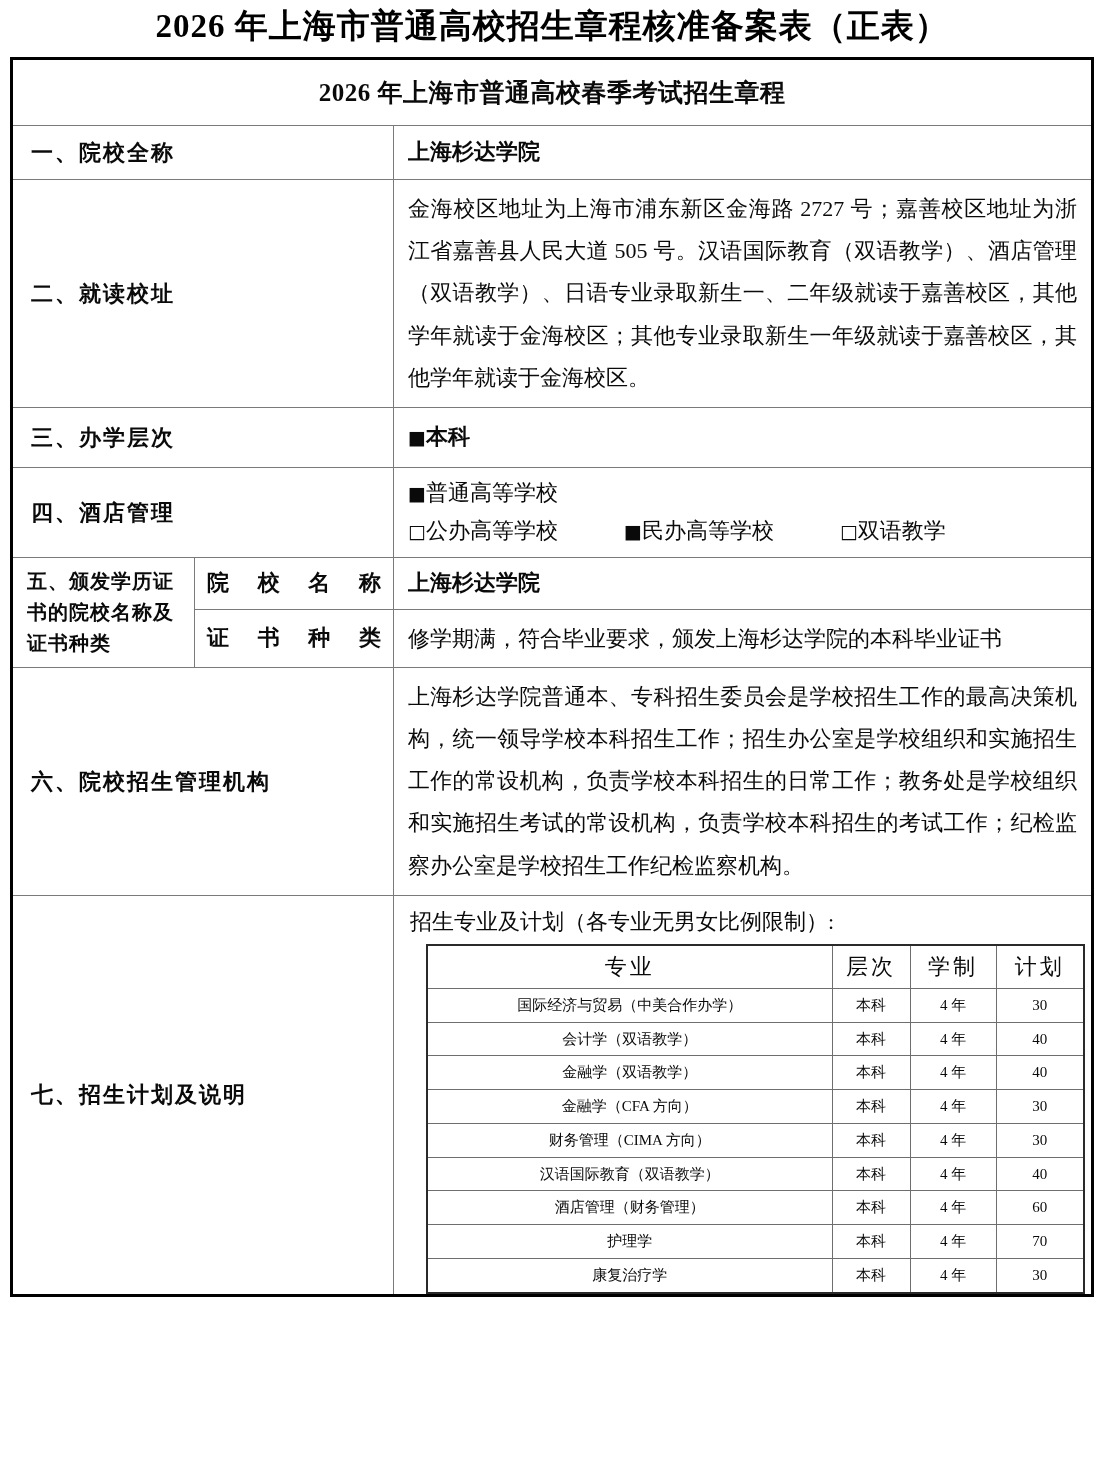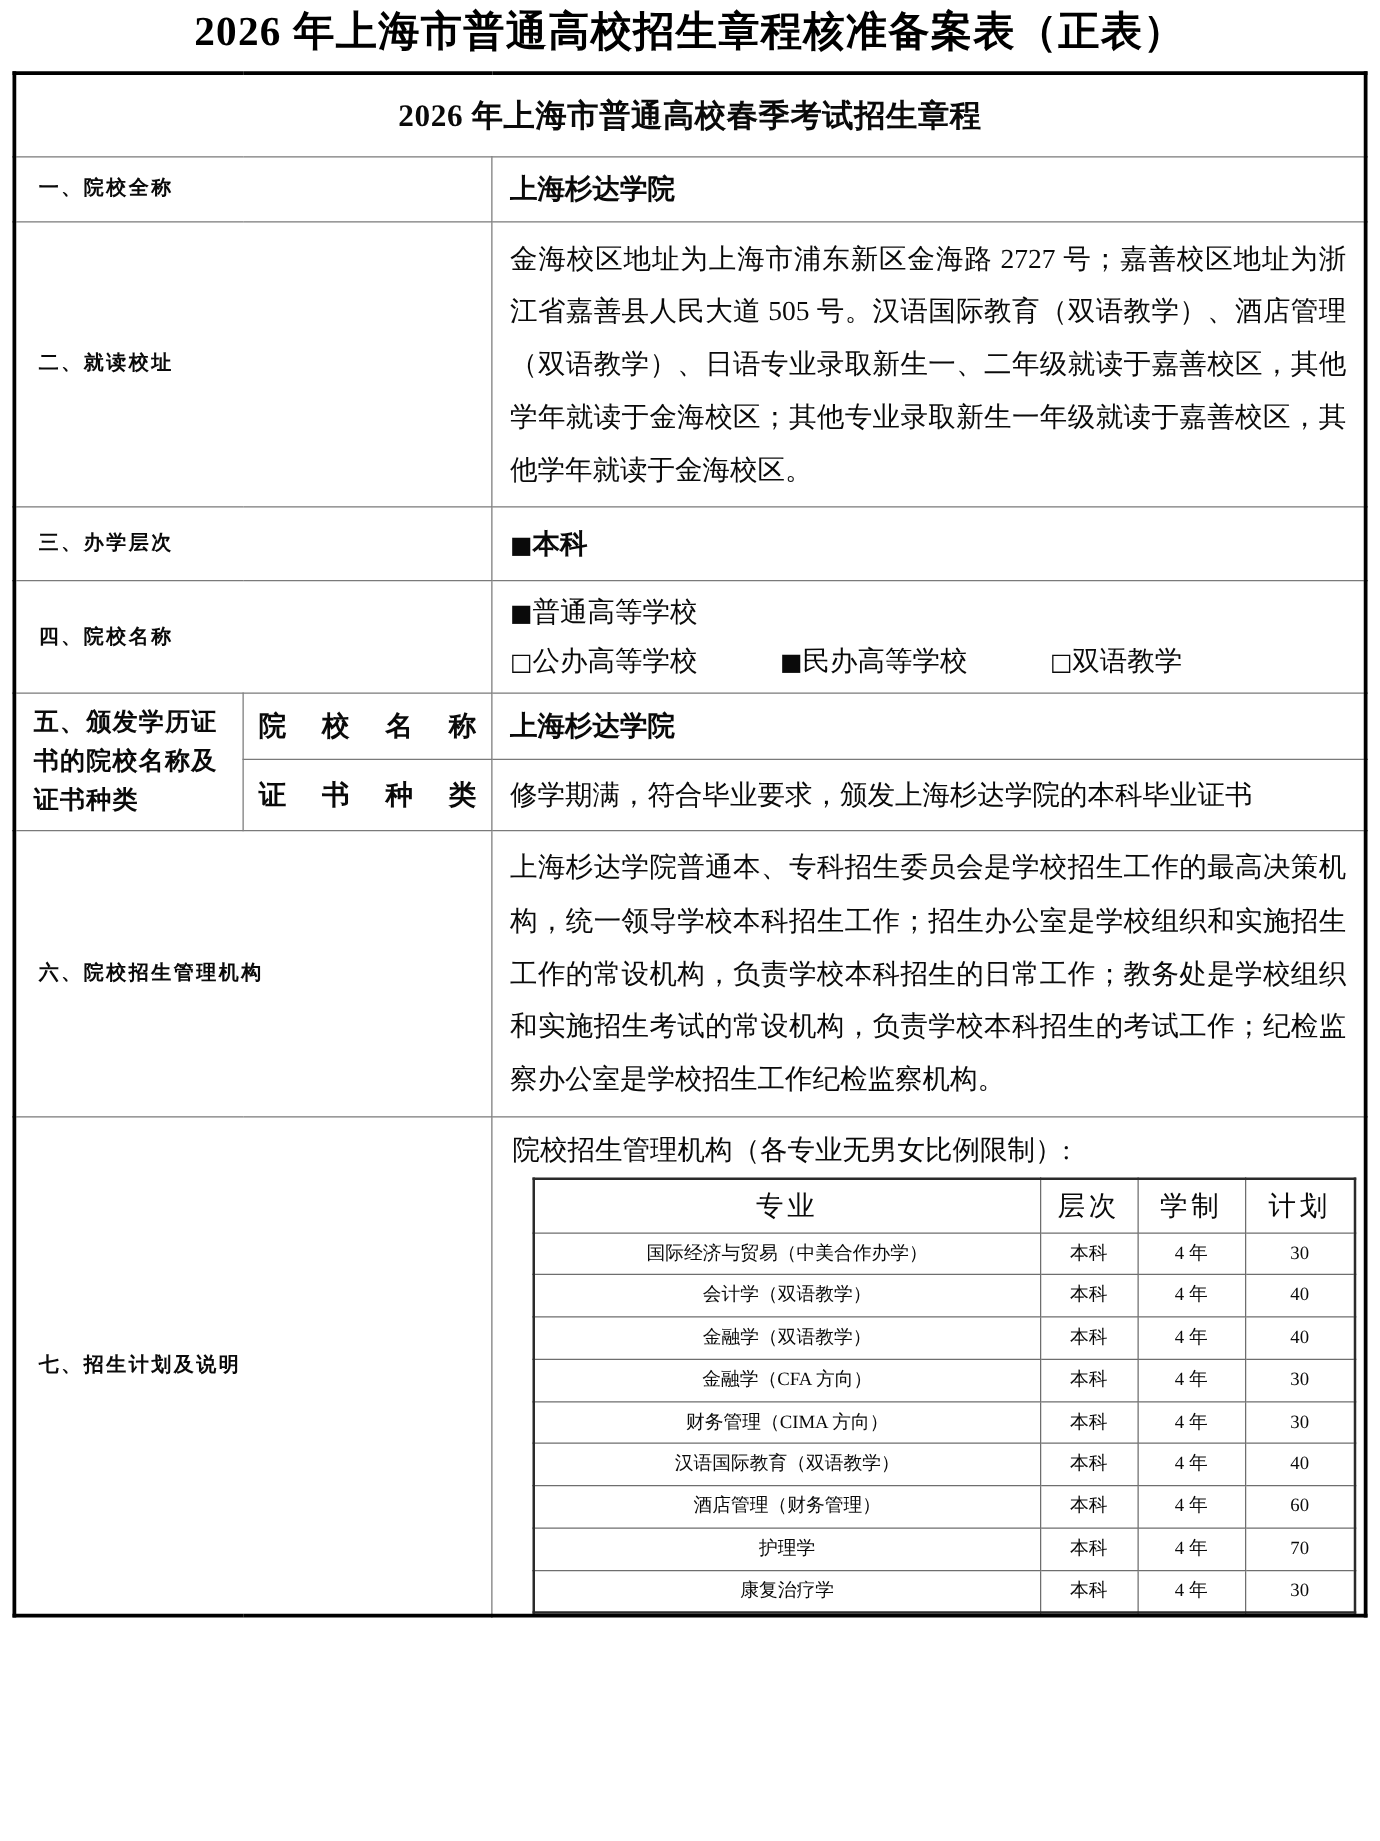"一、院校全称" .lbl { font-family: Liberation Mono, monospace -> Liberation Serif, serif; font-size: 16px -> 22px }
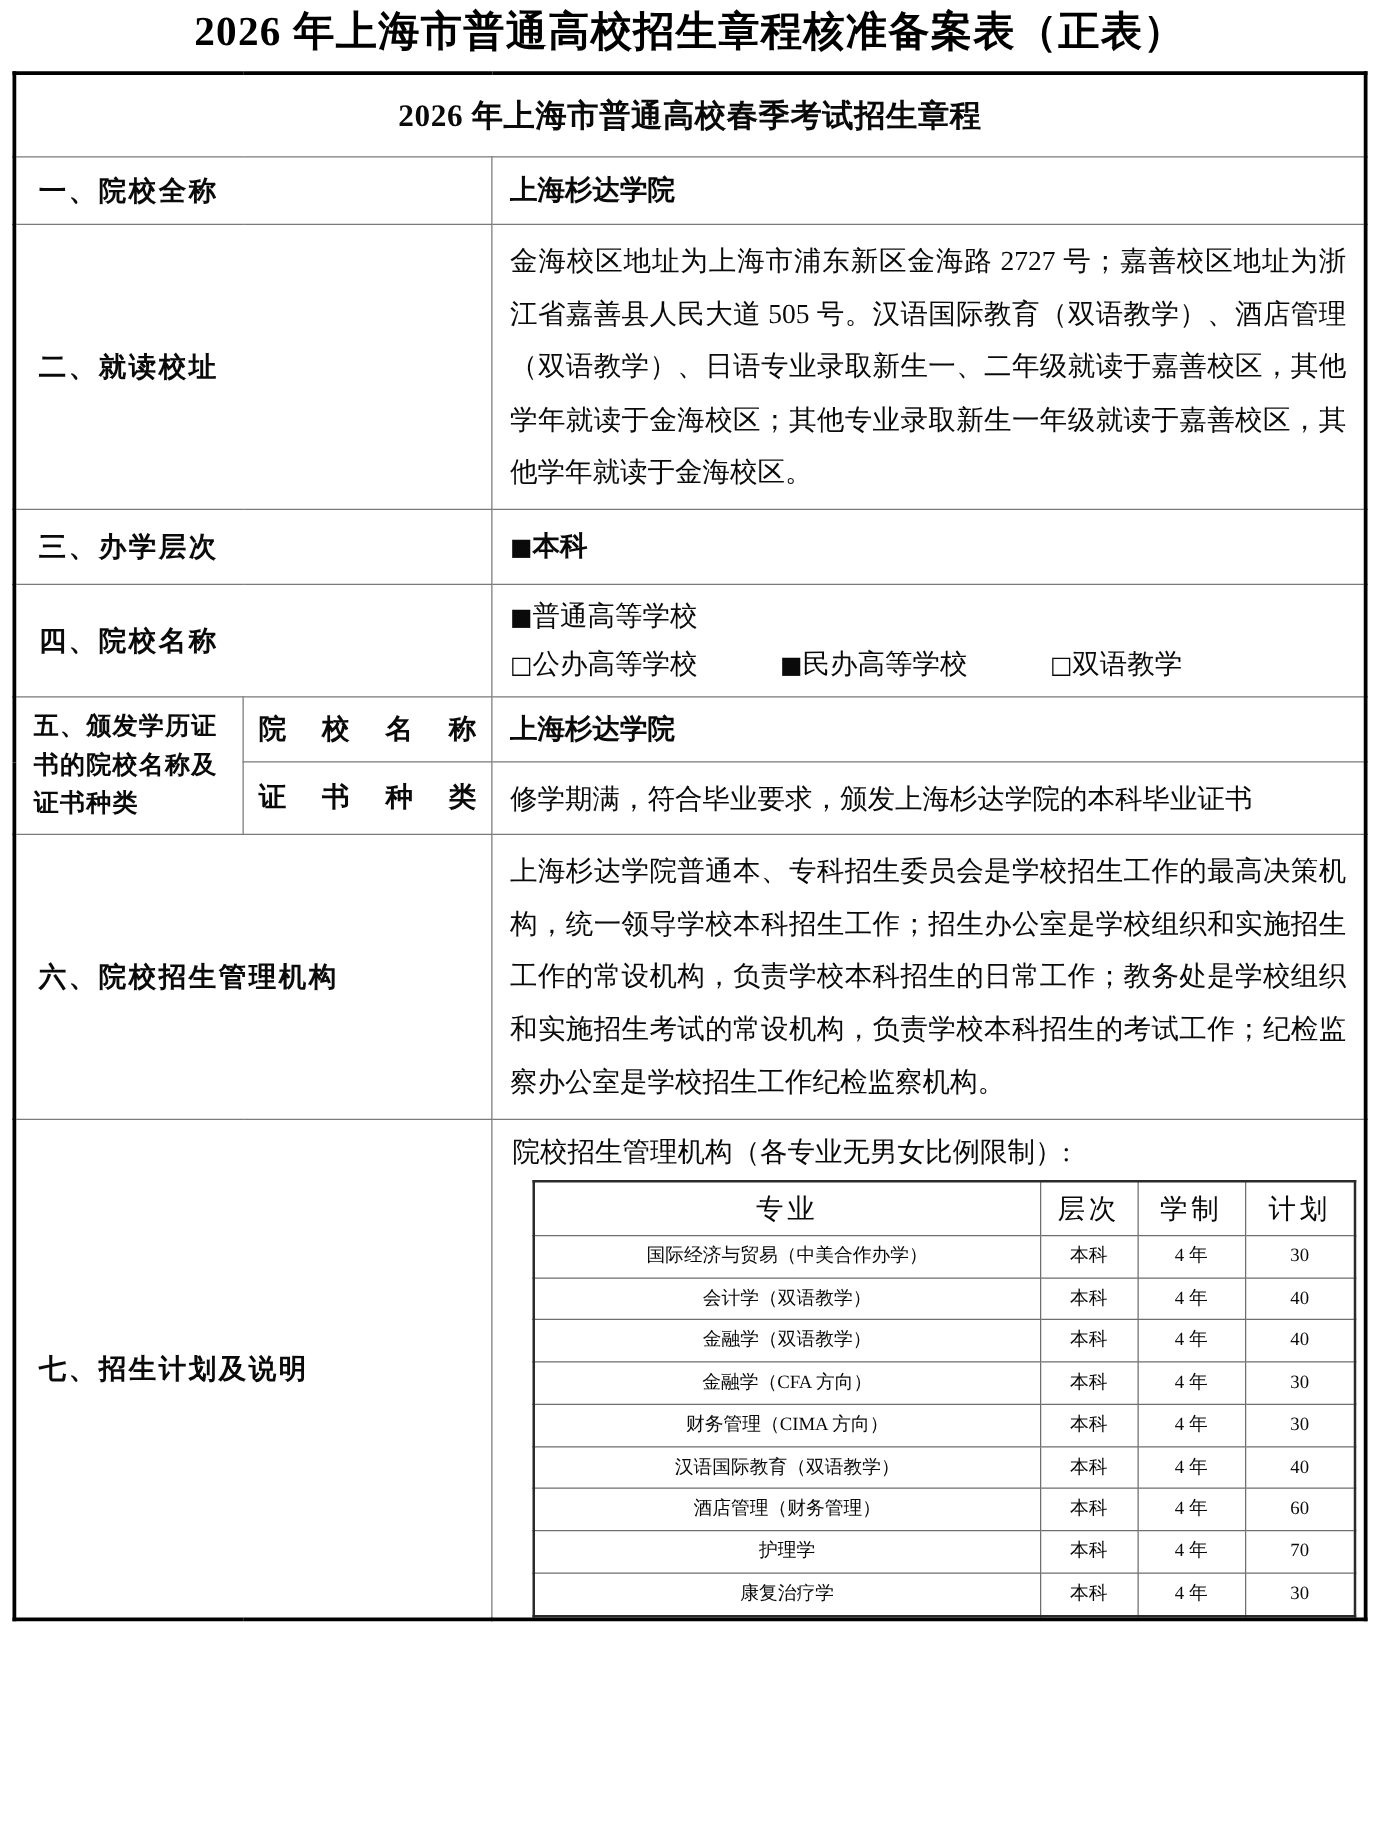"四、院校名称" td.lbl { text: 院校名称 -> 酒店管理 }
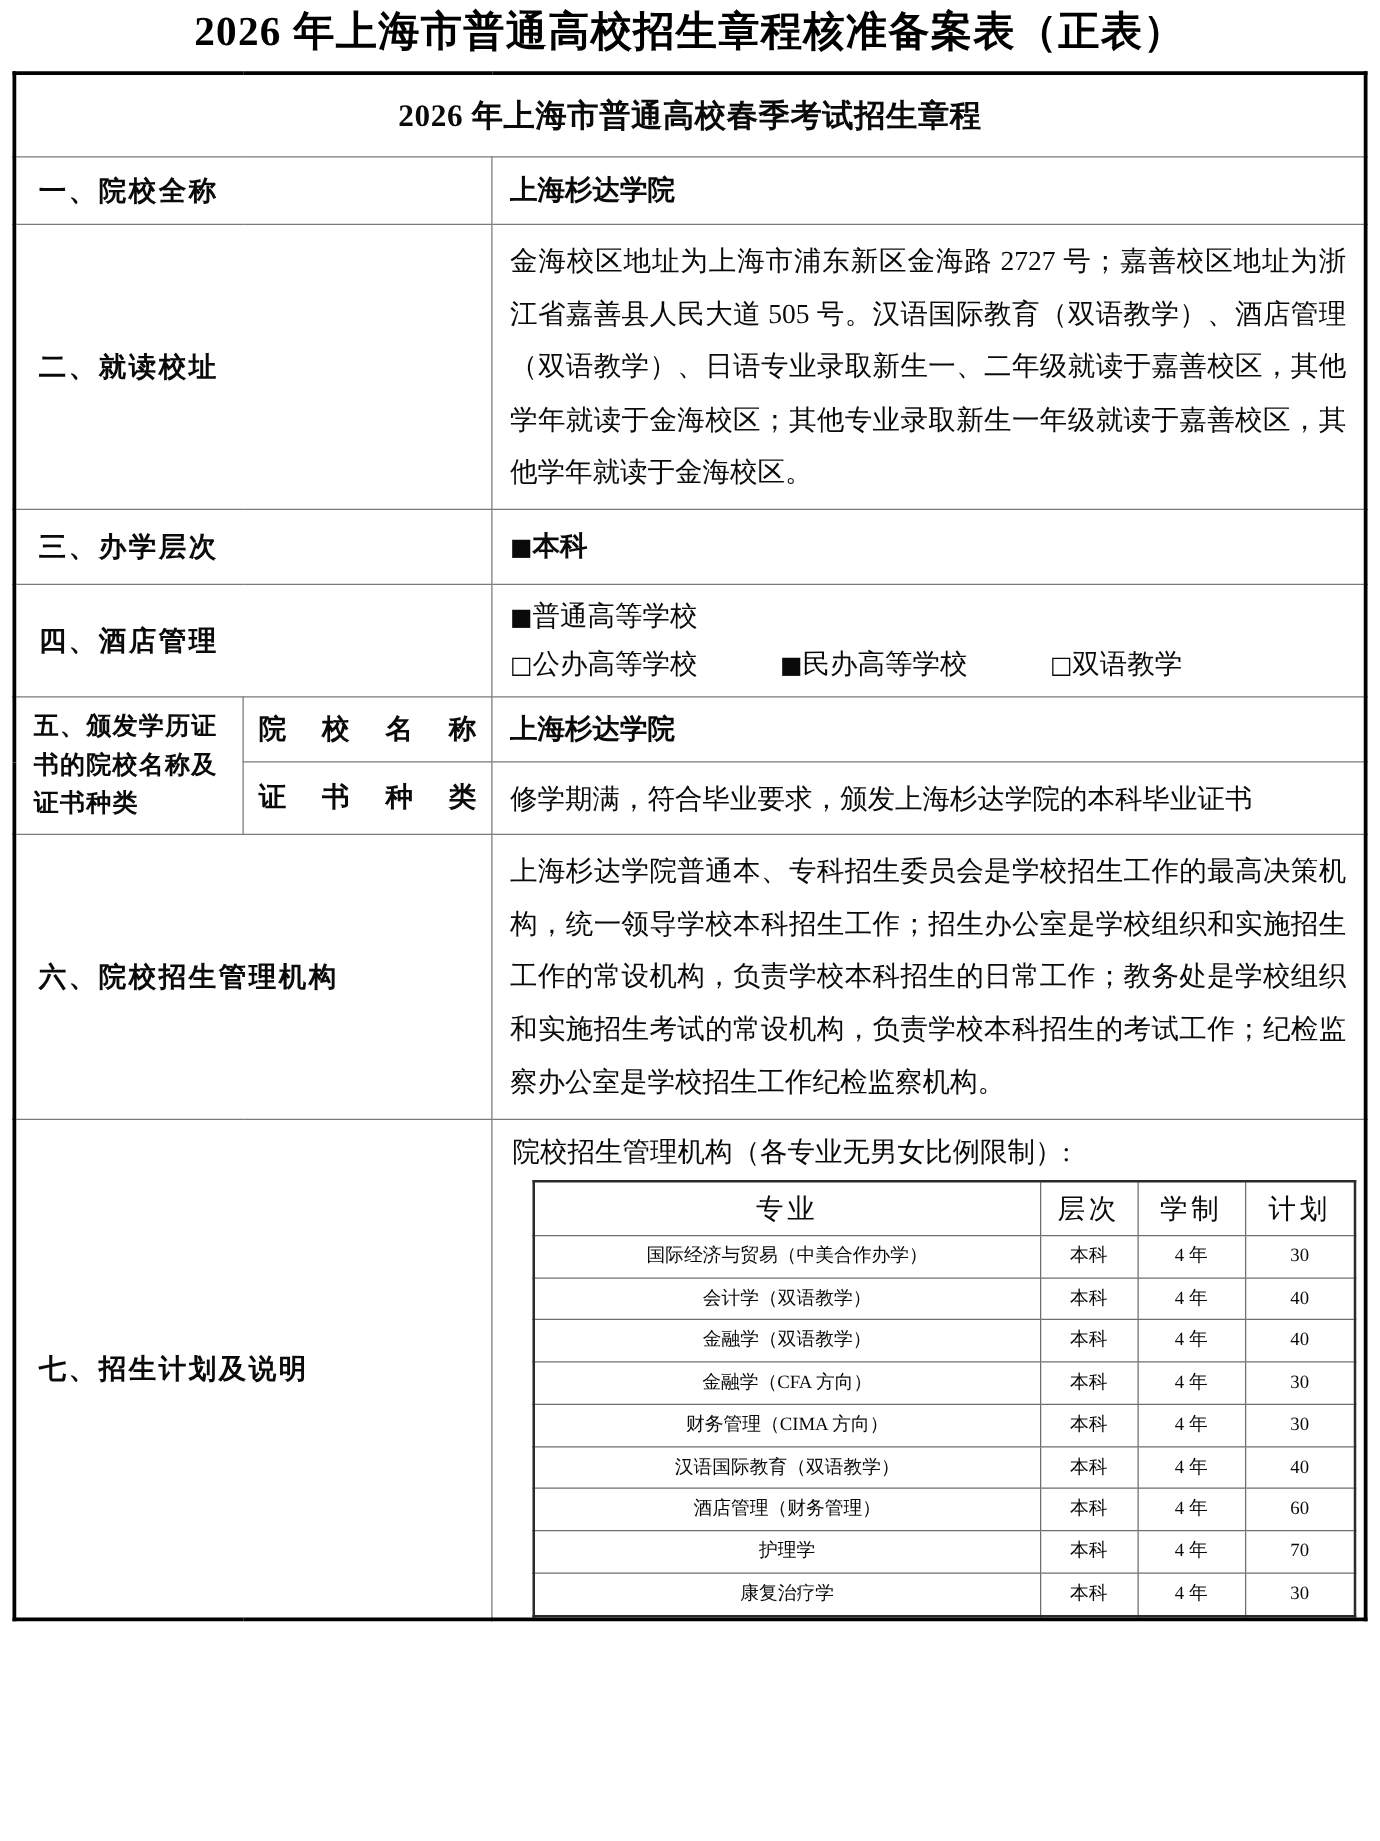"院校招生管理机构（各专业无男女比例限制）:" div.plan-head { text: 院校招生管理机构 -> 招生专业及计划 }
